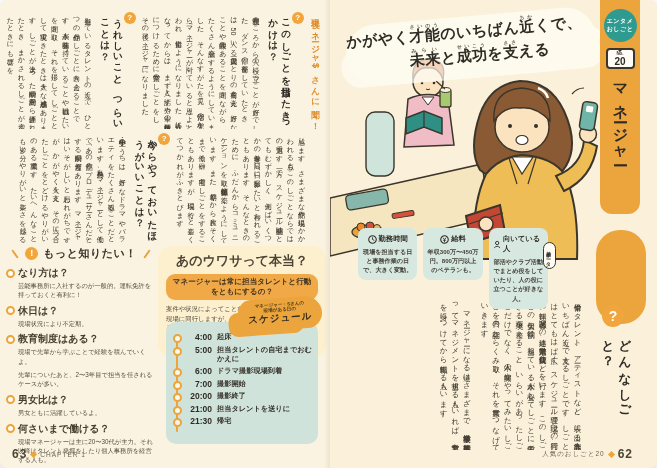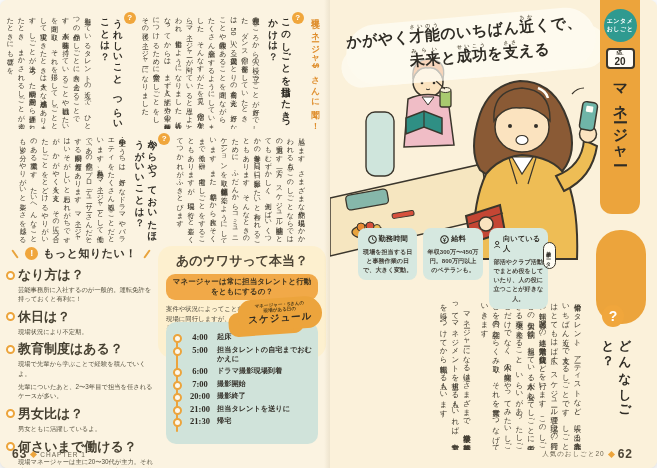"なり方は？" .more-q { font-size: 13px -> 10px }
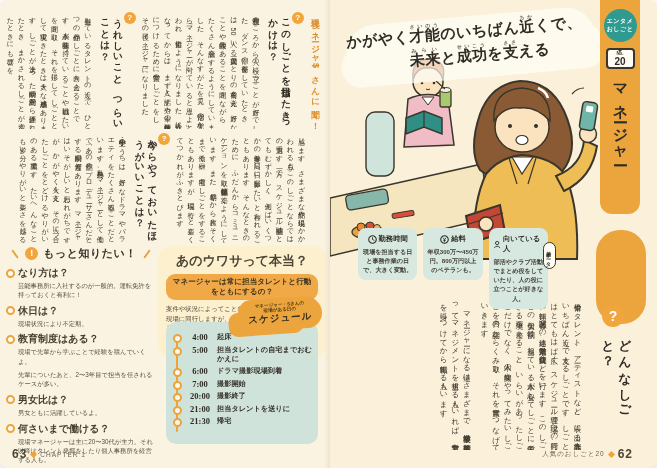"4:00" .sch-time { font-family: Liberation Serif, serif -> none; text-align: center -> right }
